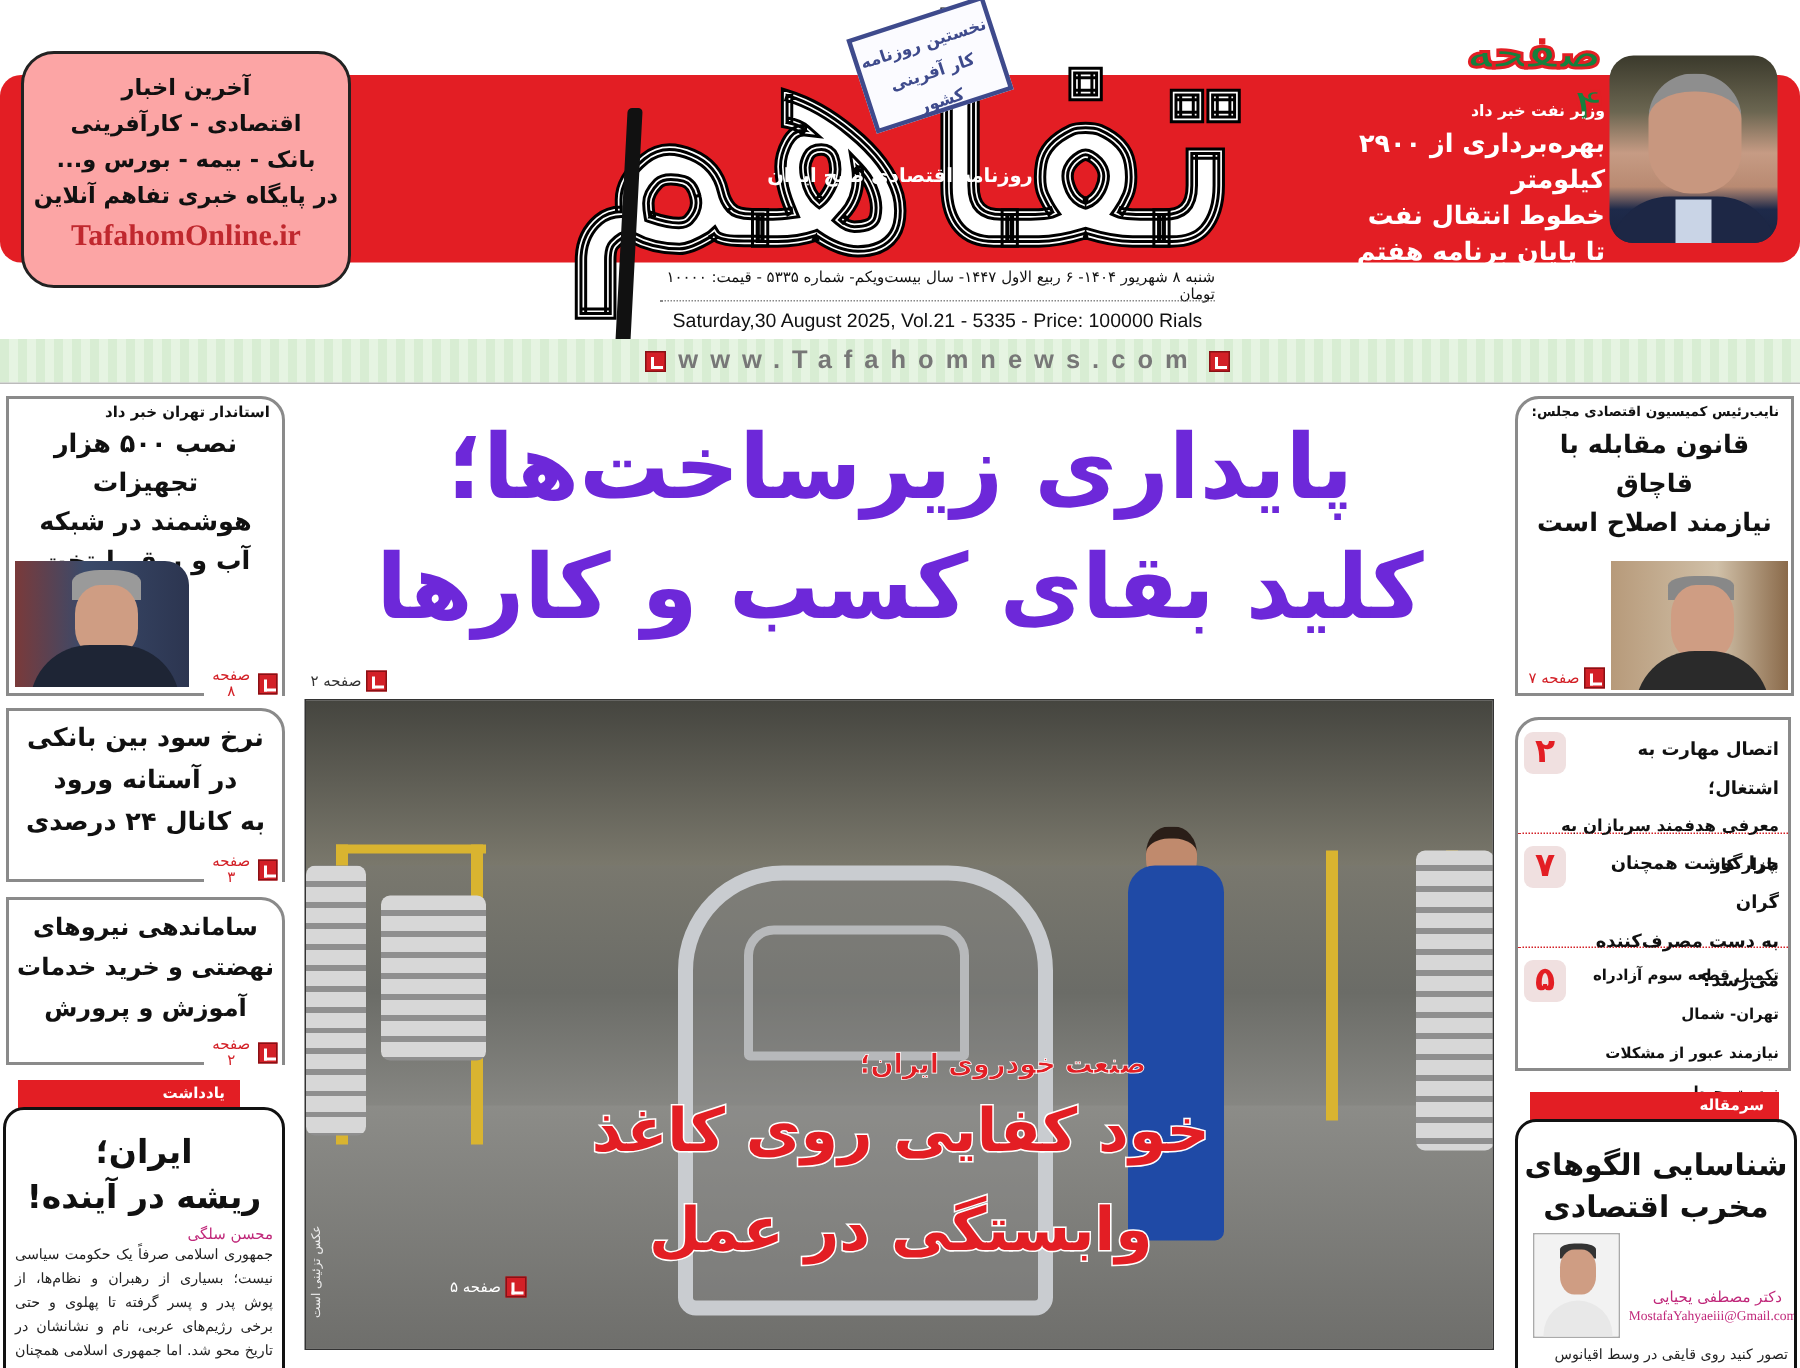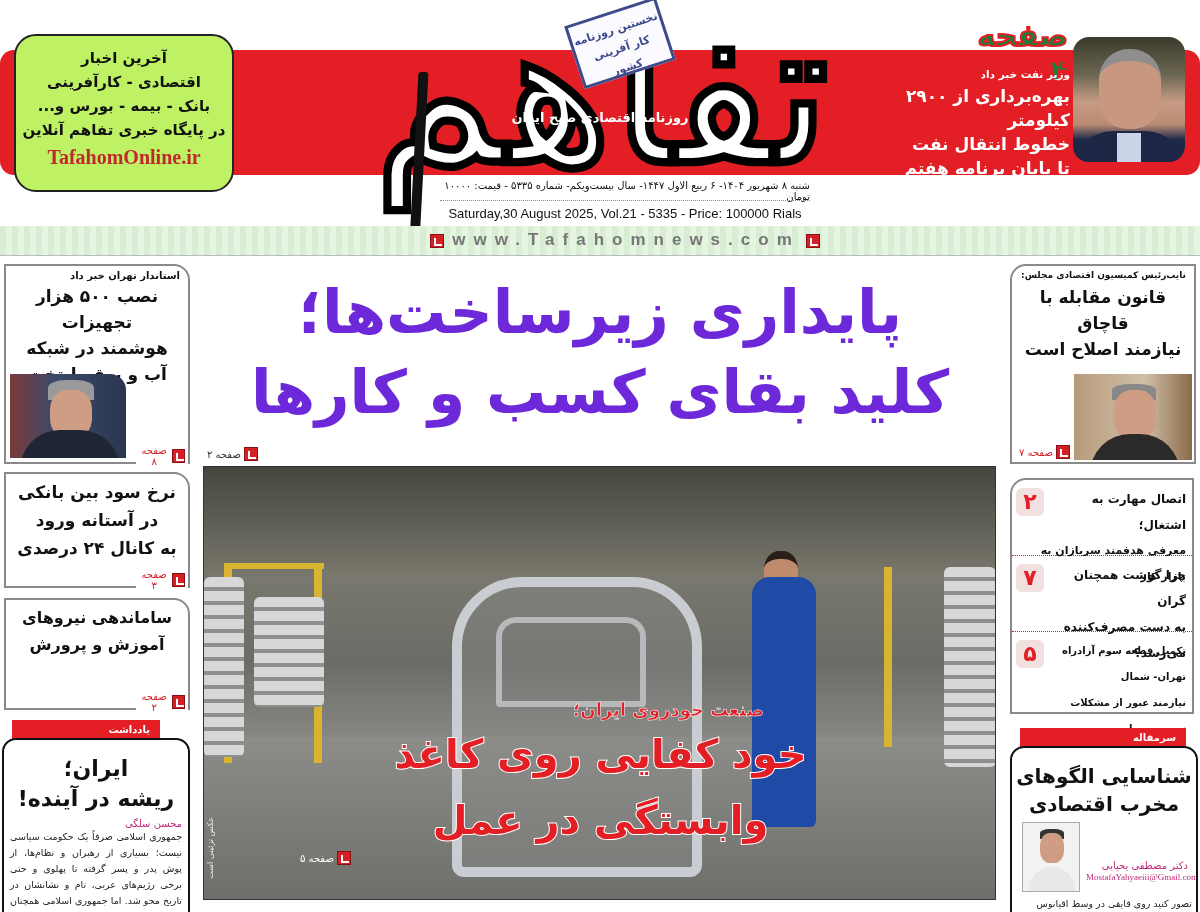"آخرین اخبار" .promo-box { background: #bef264 -> #fca5a5 }
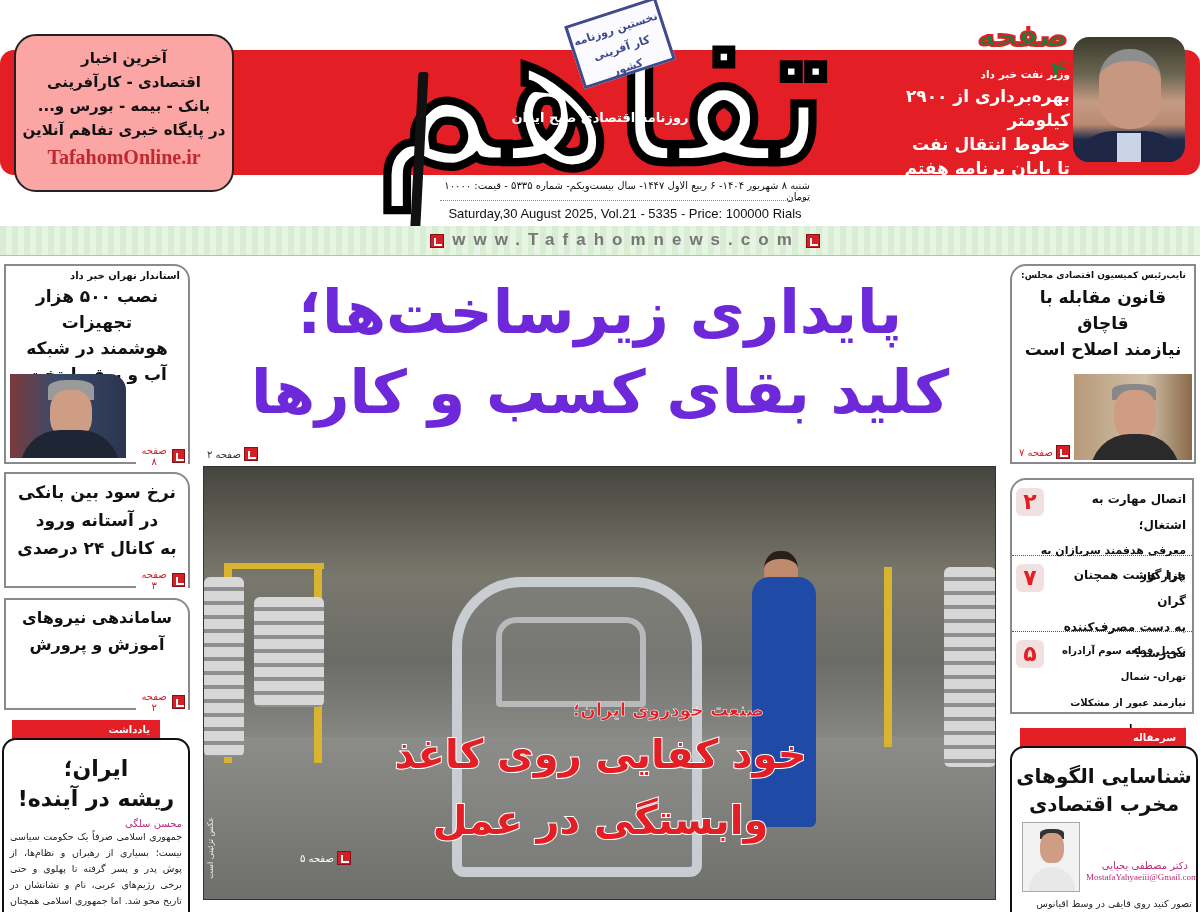"نهضتی و خرید خدمات" div.hl { html: none -> <div>نهضتی و خرید خدمات</div> }
